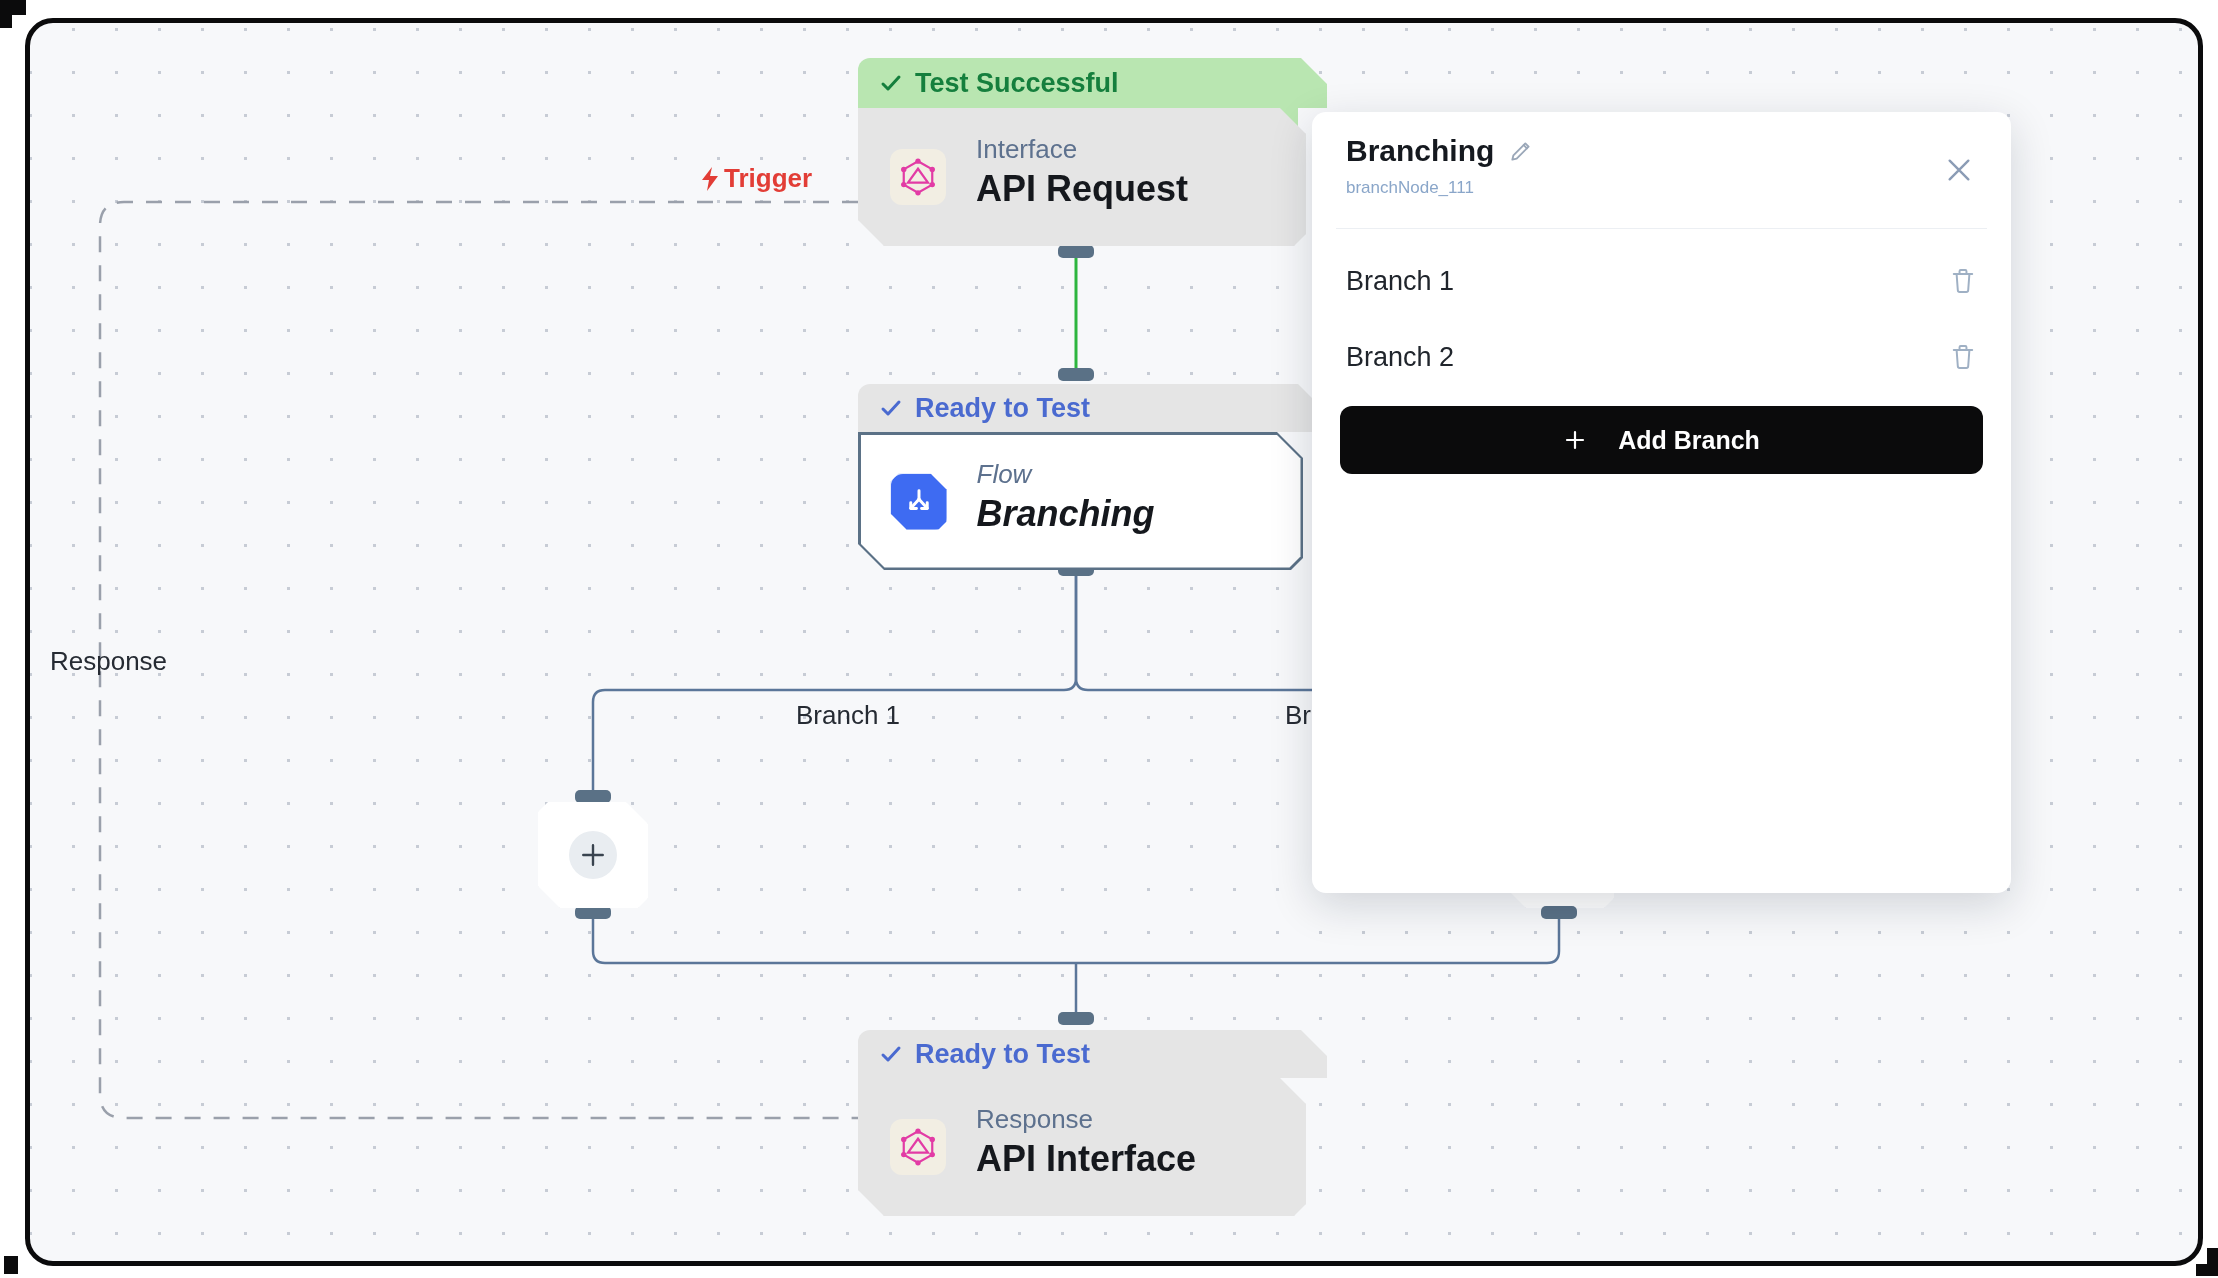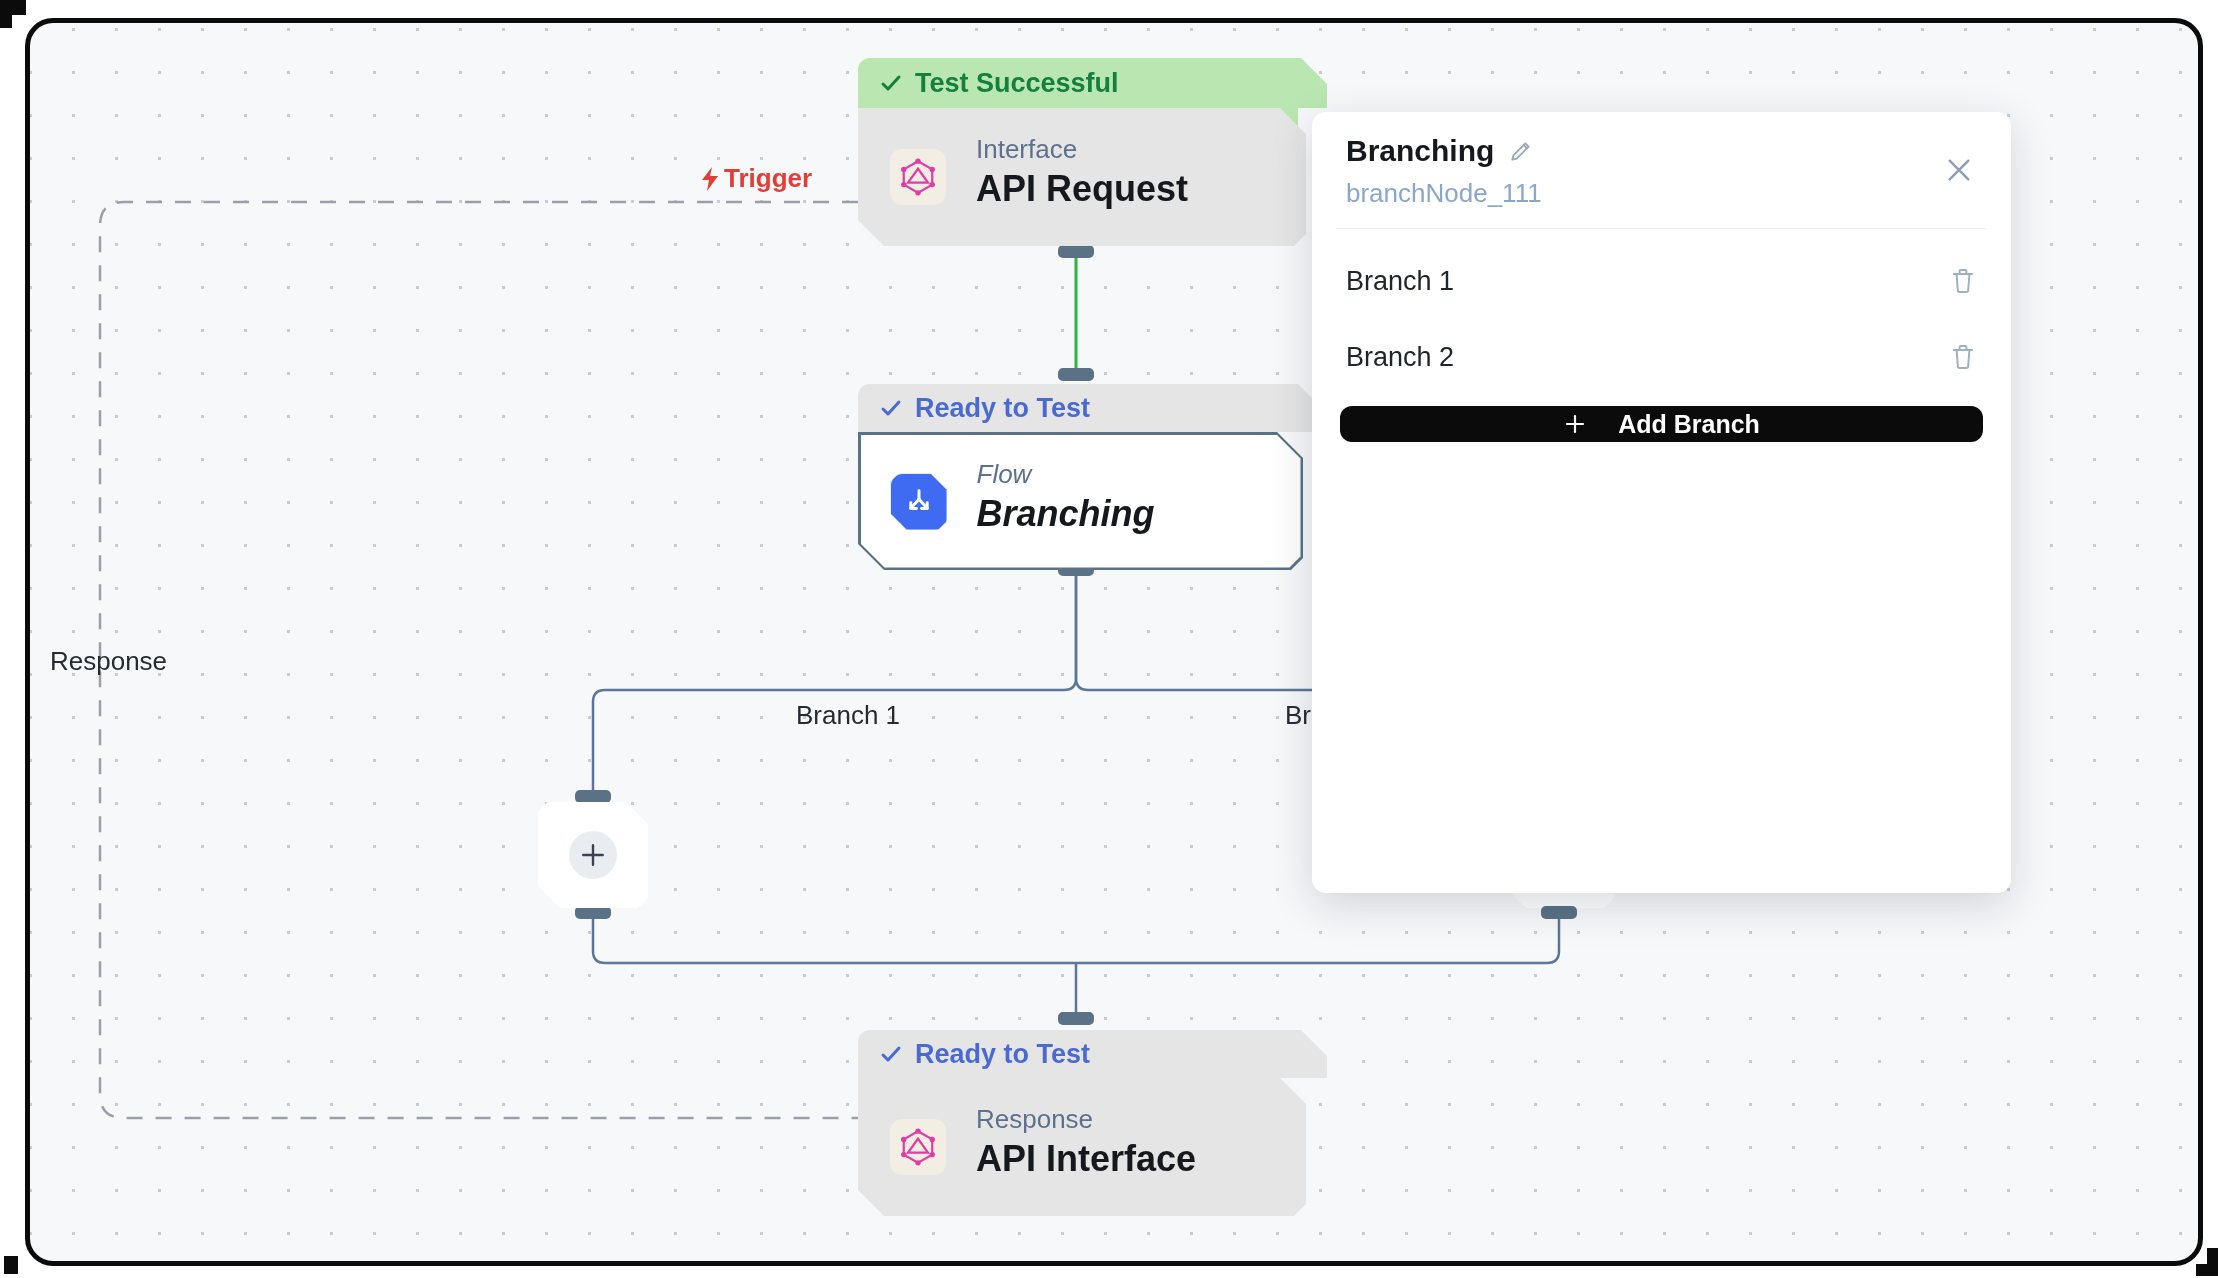"branchNode_111" .panel-sub { font-size: 26px -> 17px }
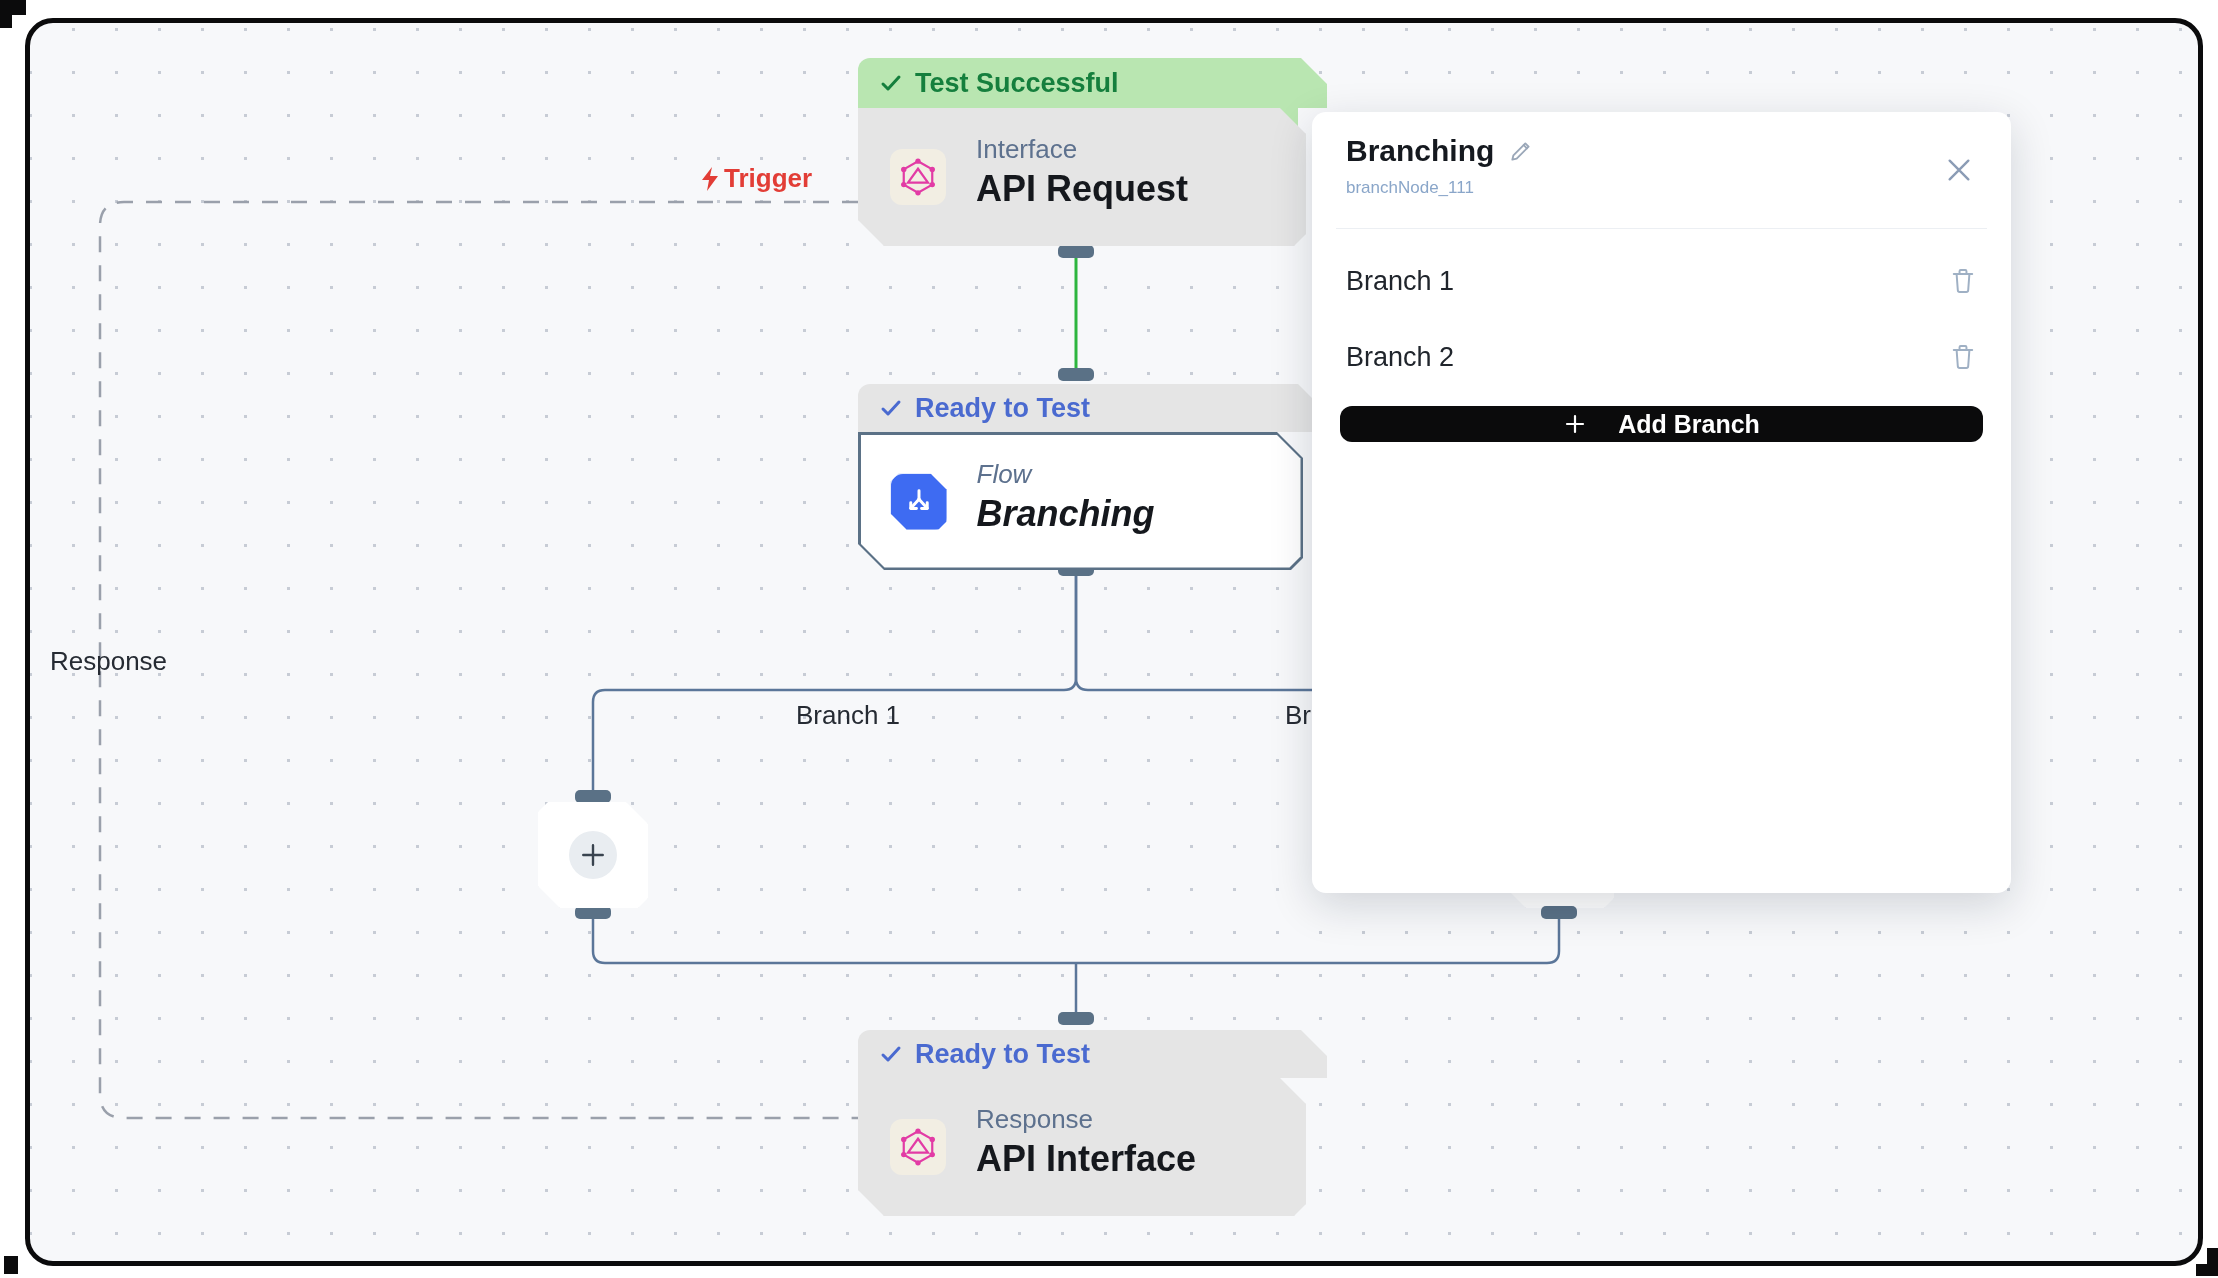"Add Branch" .add-btn { height: 36px -> 68px }
